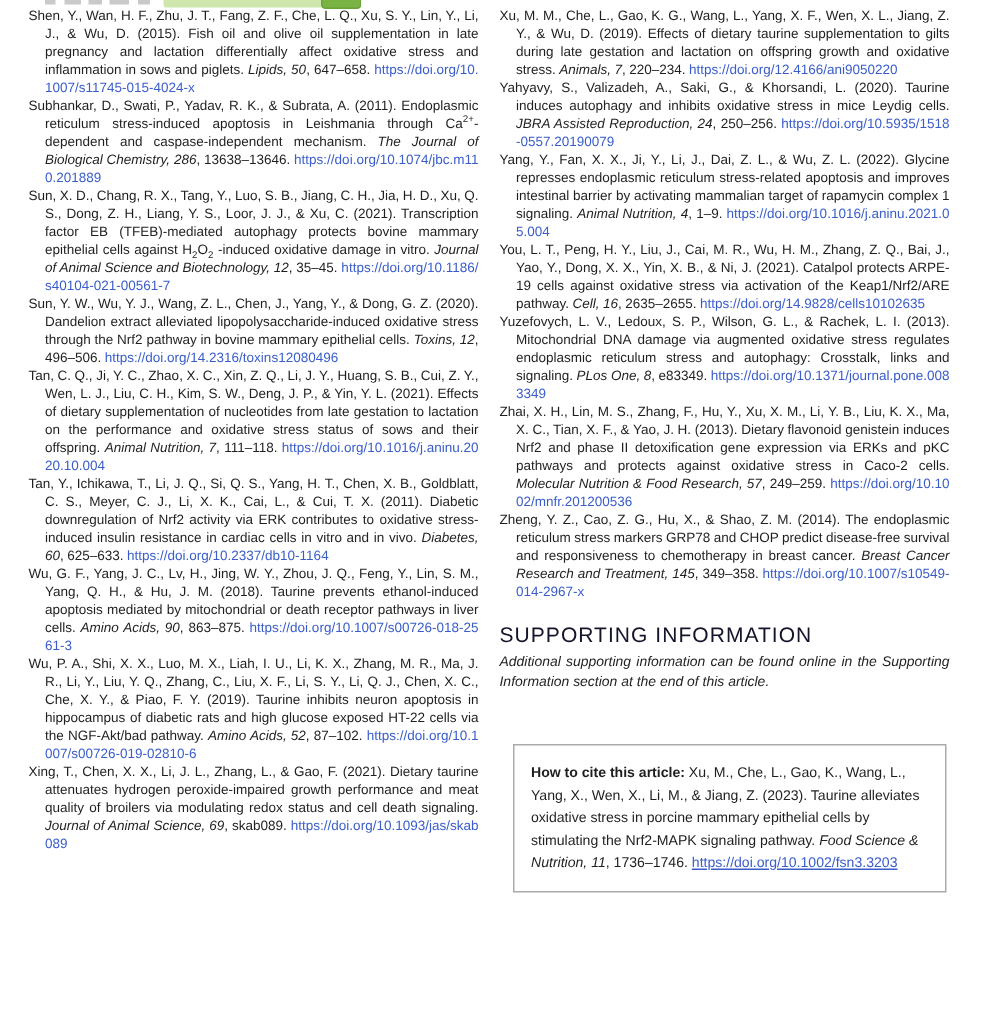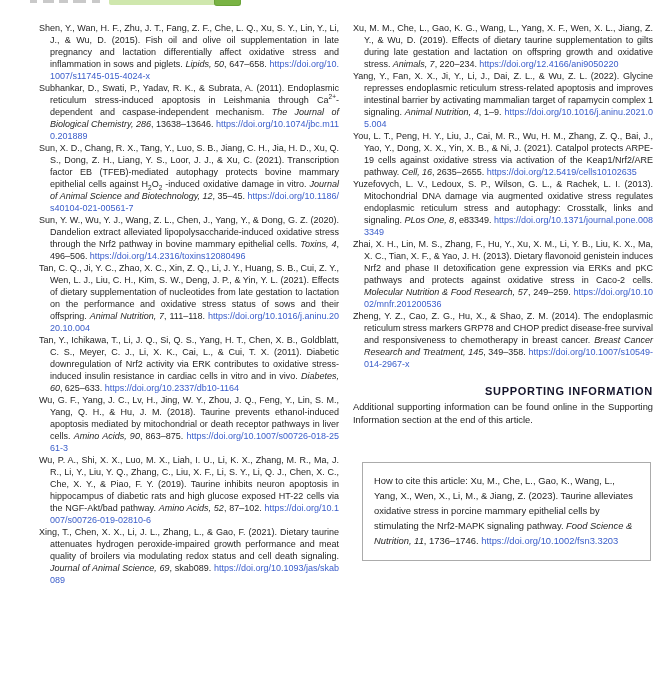"Shen, Y., Wan, H. F.," .col { margin-left: 20px -> none; top: 22px -> 4px }
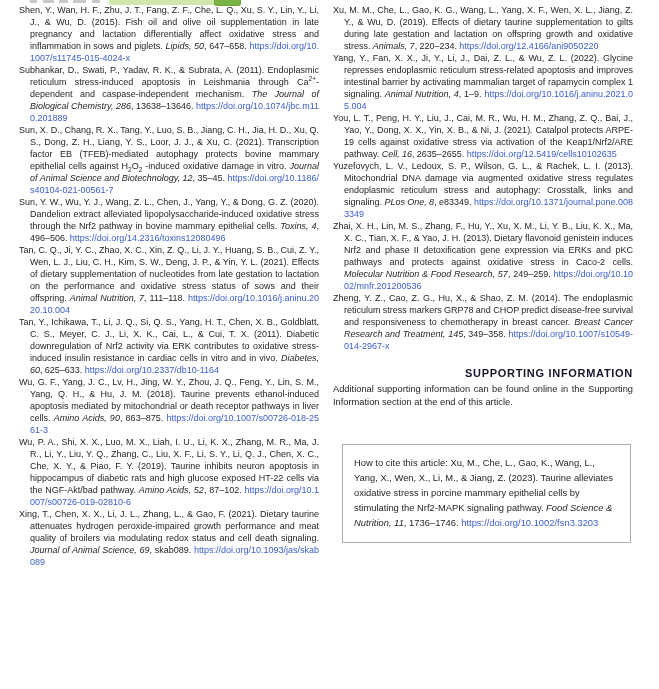"Yahyavy, S., Valizadeh, A., Saki," p.ref { html: none -> <p>Yahyavy, S., Valizadeh, A., Saki, G., &amp; Khorsandi, L. (2020). Taurine induces autophagy and inhibits oxidative stress in mice Leydig cells. <i>JBRA Assisted Reproduction, 24</i>, 250–256. <a>https://doi.org/10.5935/1518-0557.20190079</a></p> }
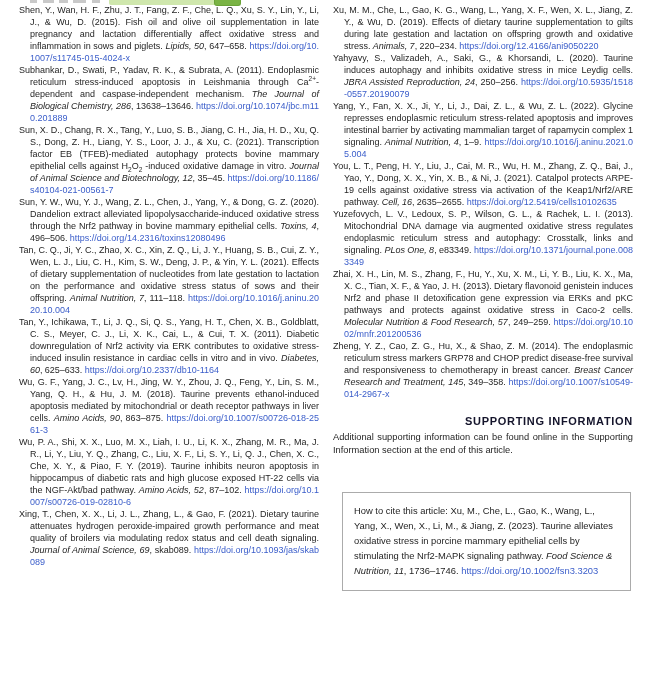"https://doi.org/12.5419/cells10102635" a.doi-link { text: https://doi.org/12.5419/cells10102635 -> https://doi.org/14.9828/cells10102635 }
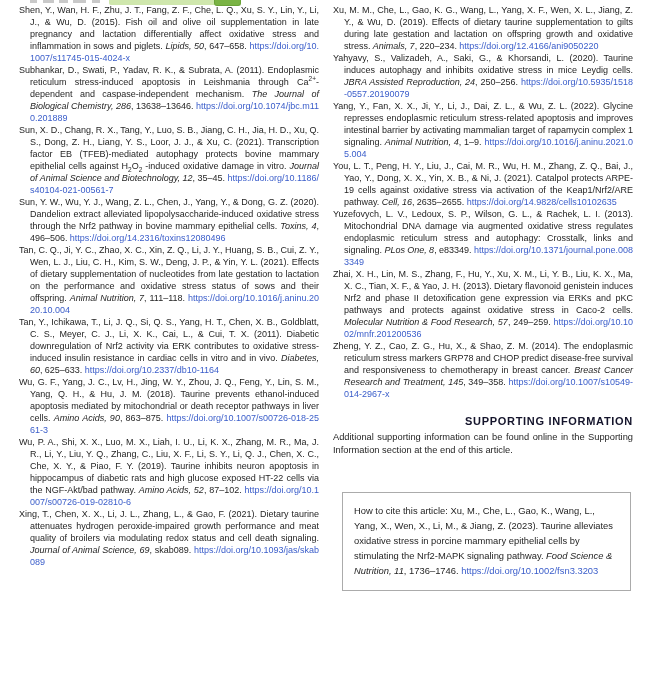"Toxins, 4" i { text: 4 -> 12 }
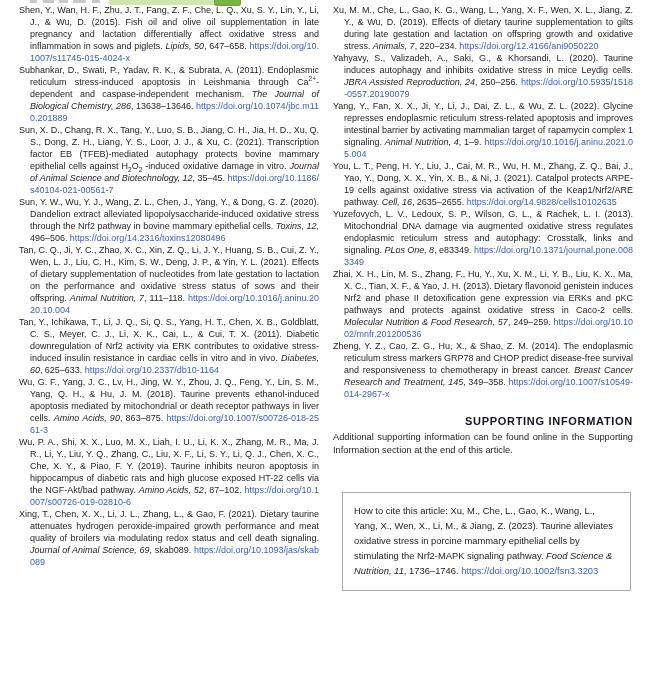"SUPPORTING INFORMATION" .si-heading { font-size: 11px -> 14px; font-weight: bold -> normal; text-align: right -> none }
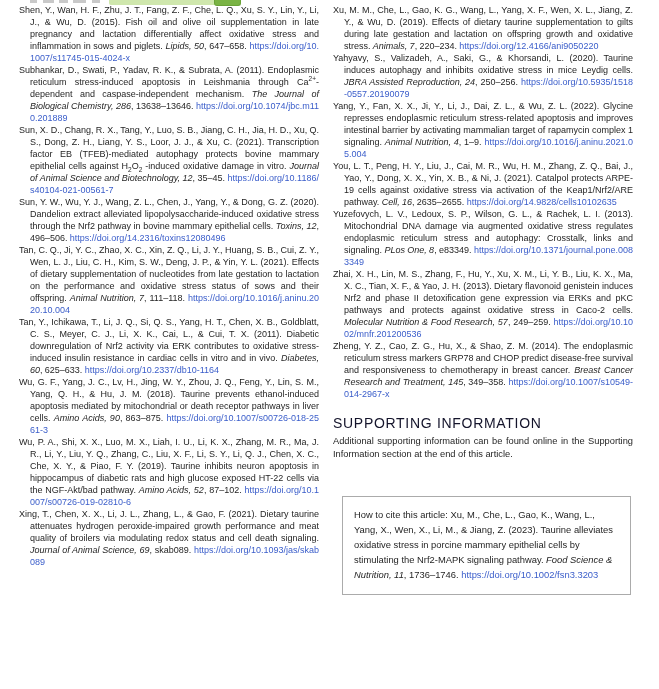"Additional supporting information can be" .si-body { font-style: none -> italic }
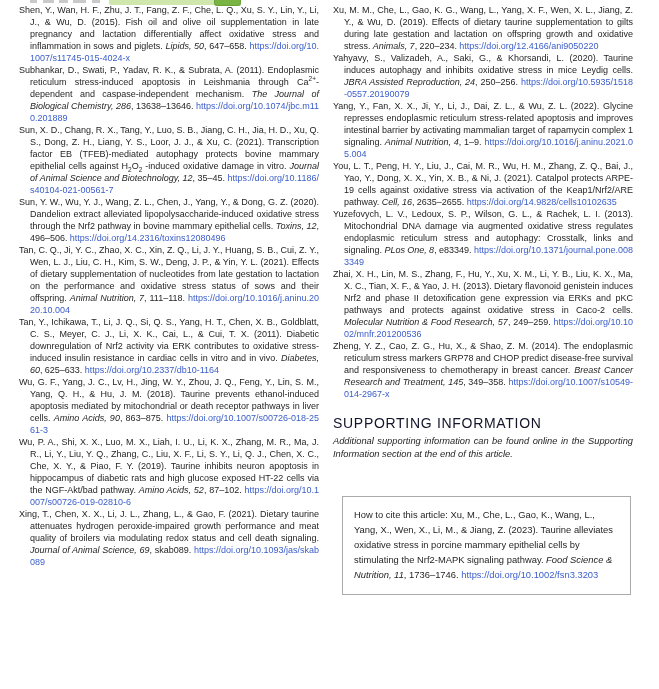"How to cite this article:" .cite-box b { font-weight: normal -> bold }
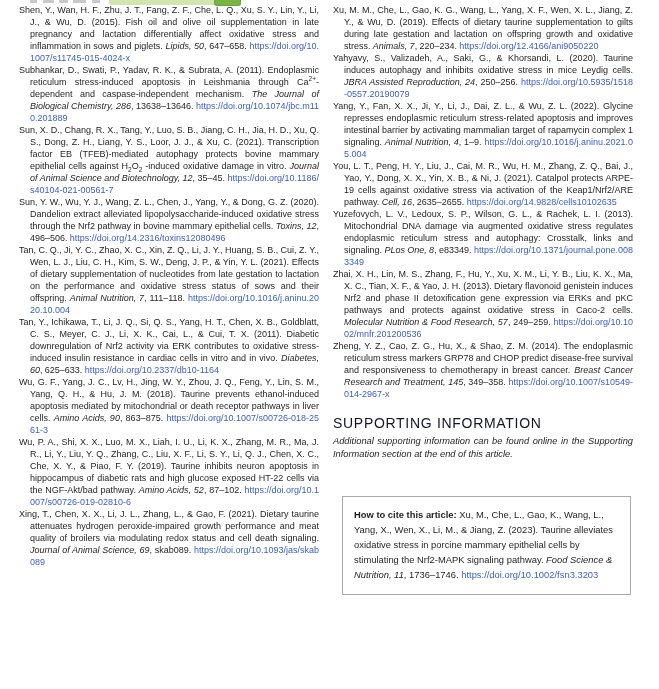"https://doi.org/10.1002/fsn3.3203" a.doi-link.underline { text-decoration: none -> underline }
